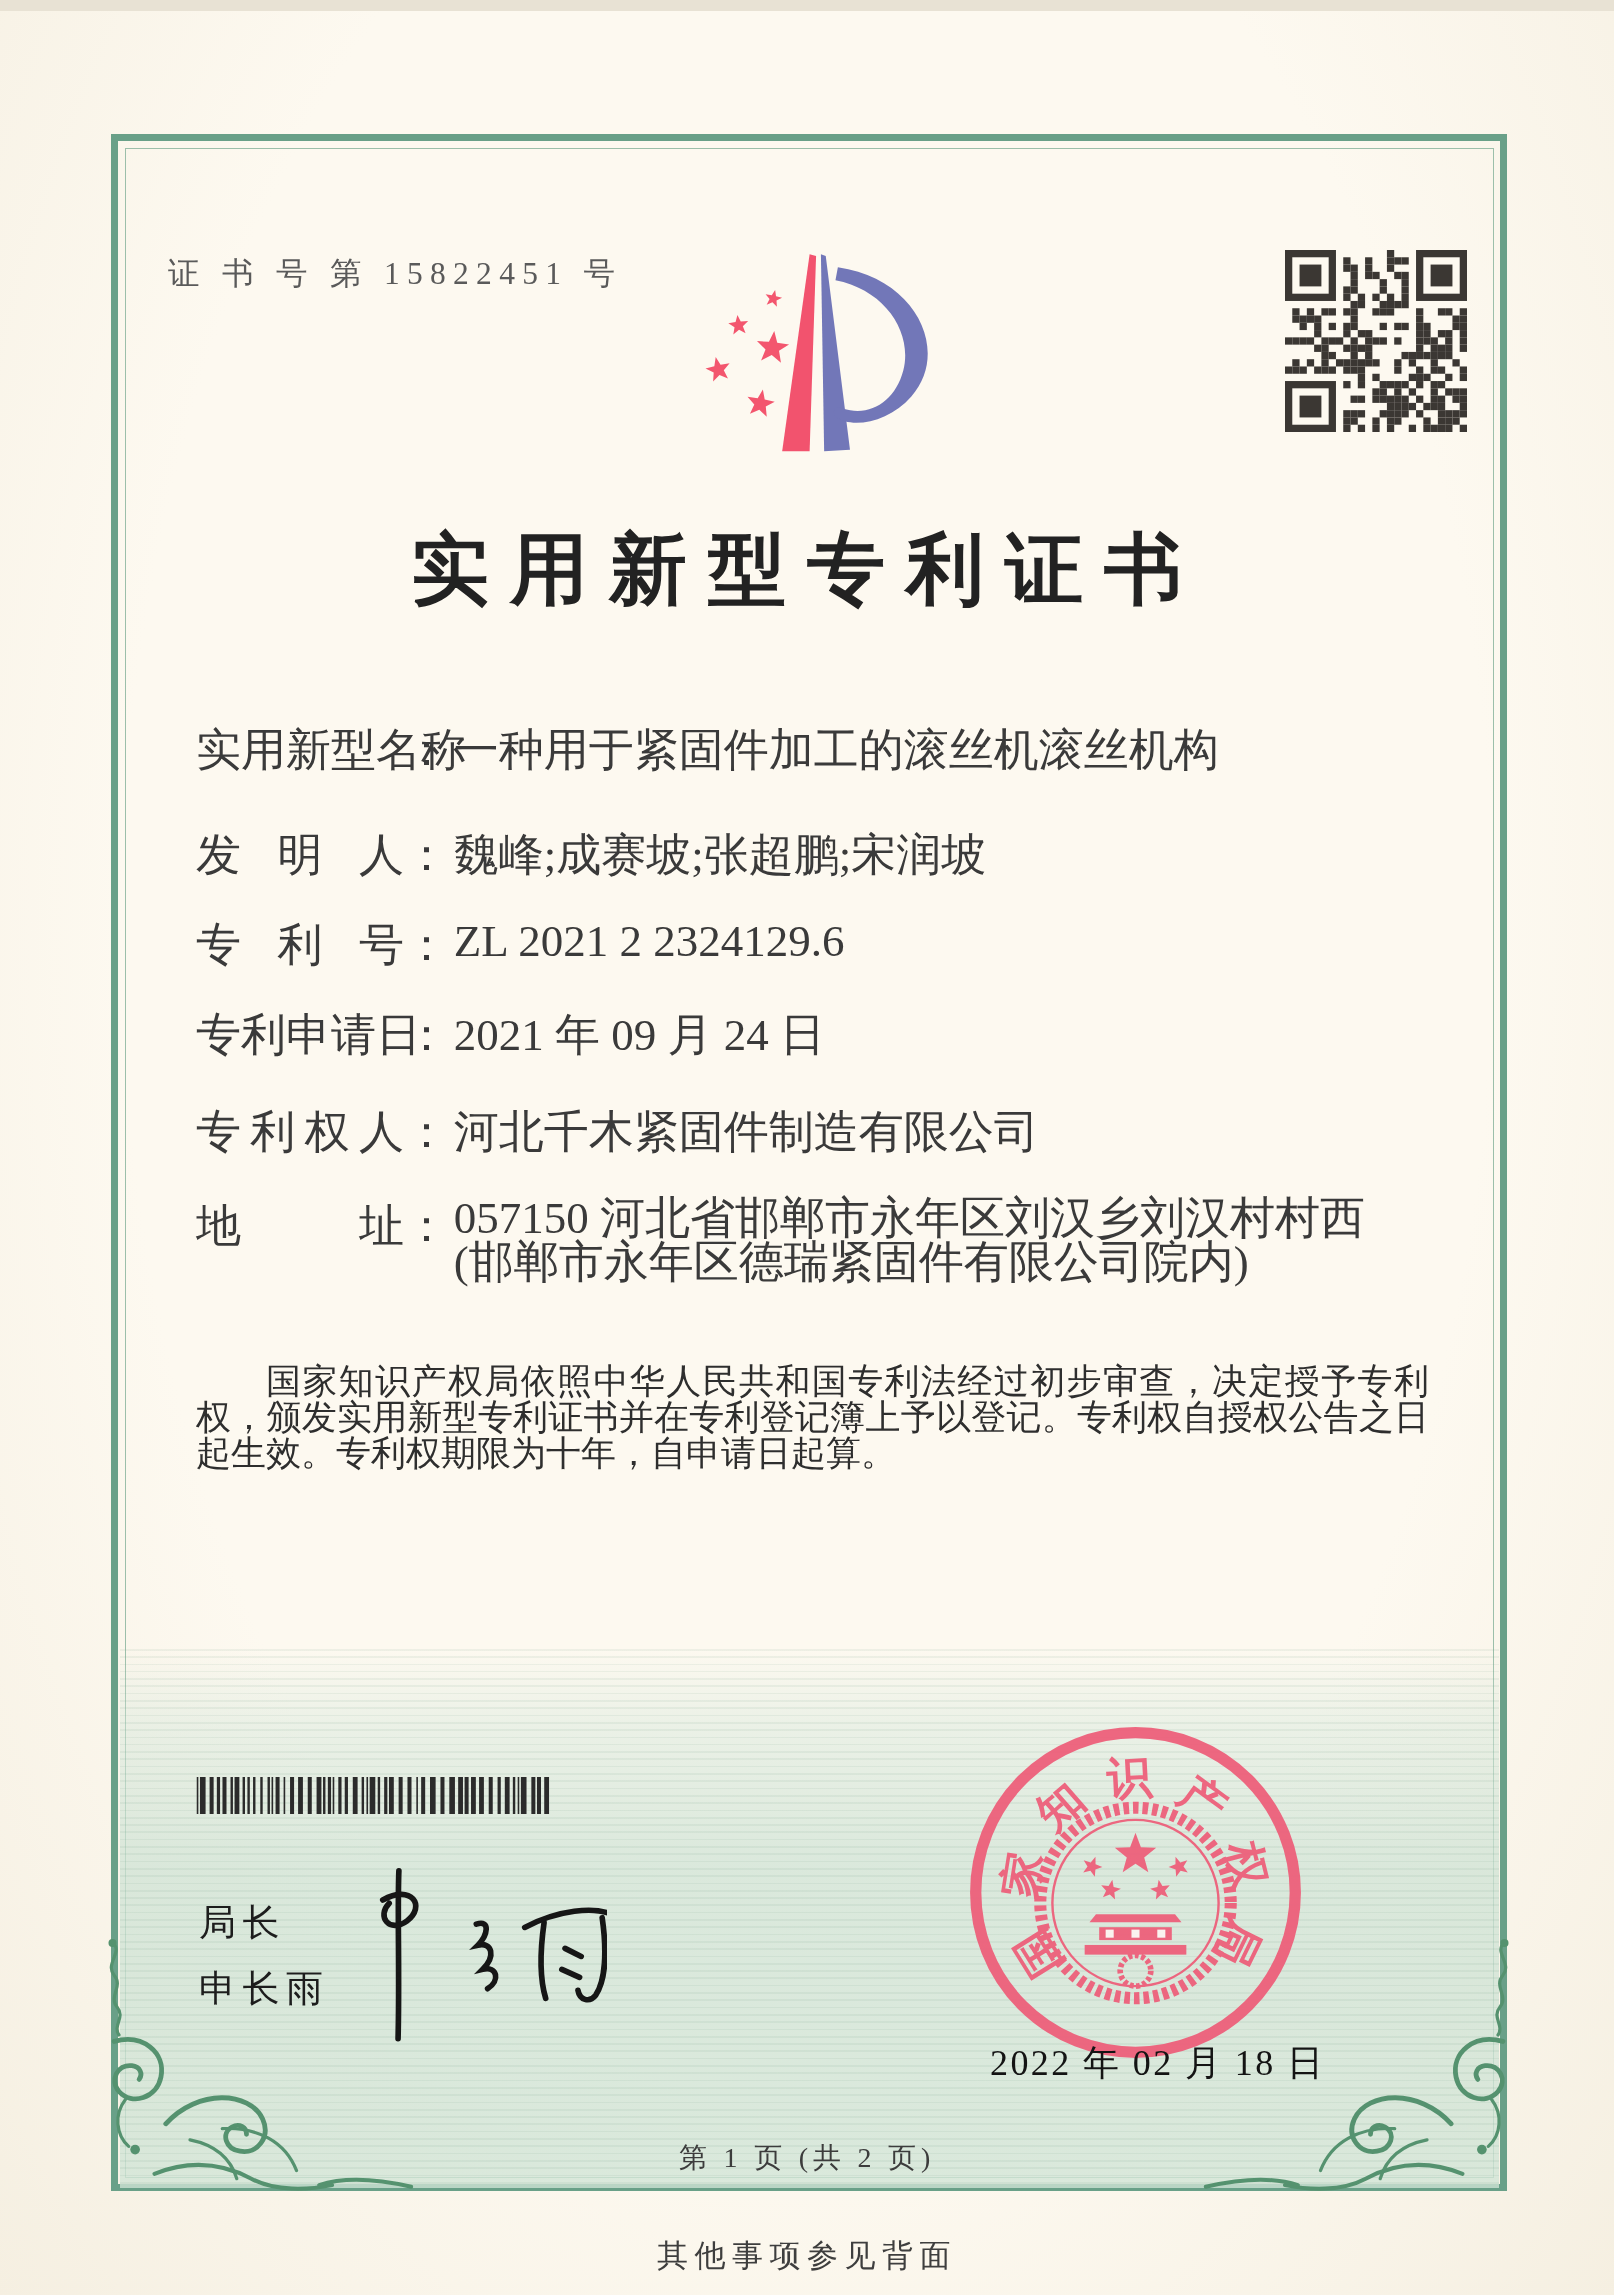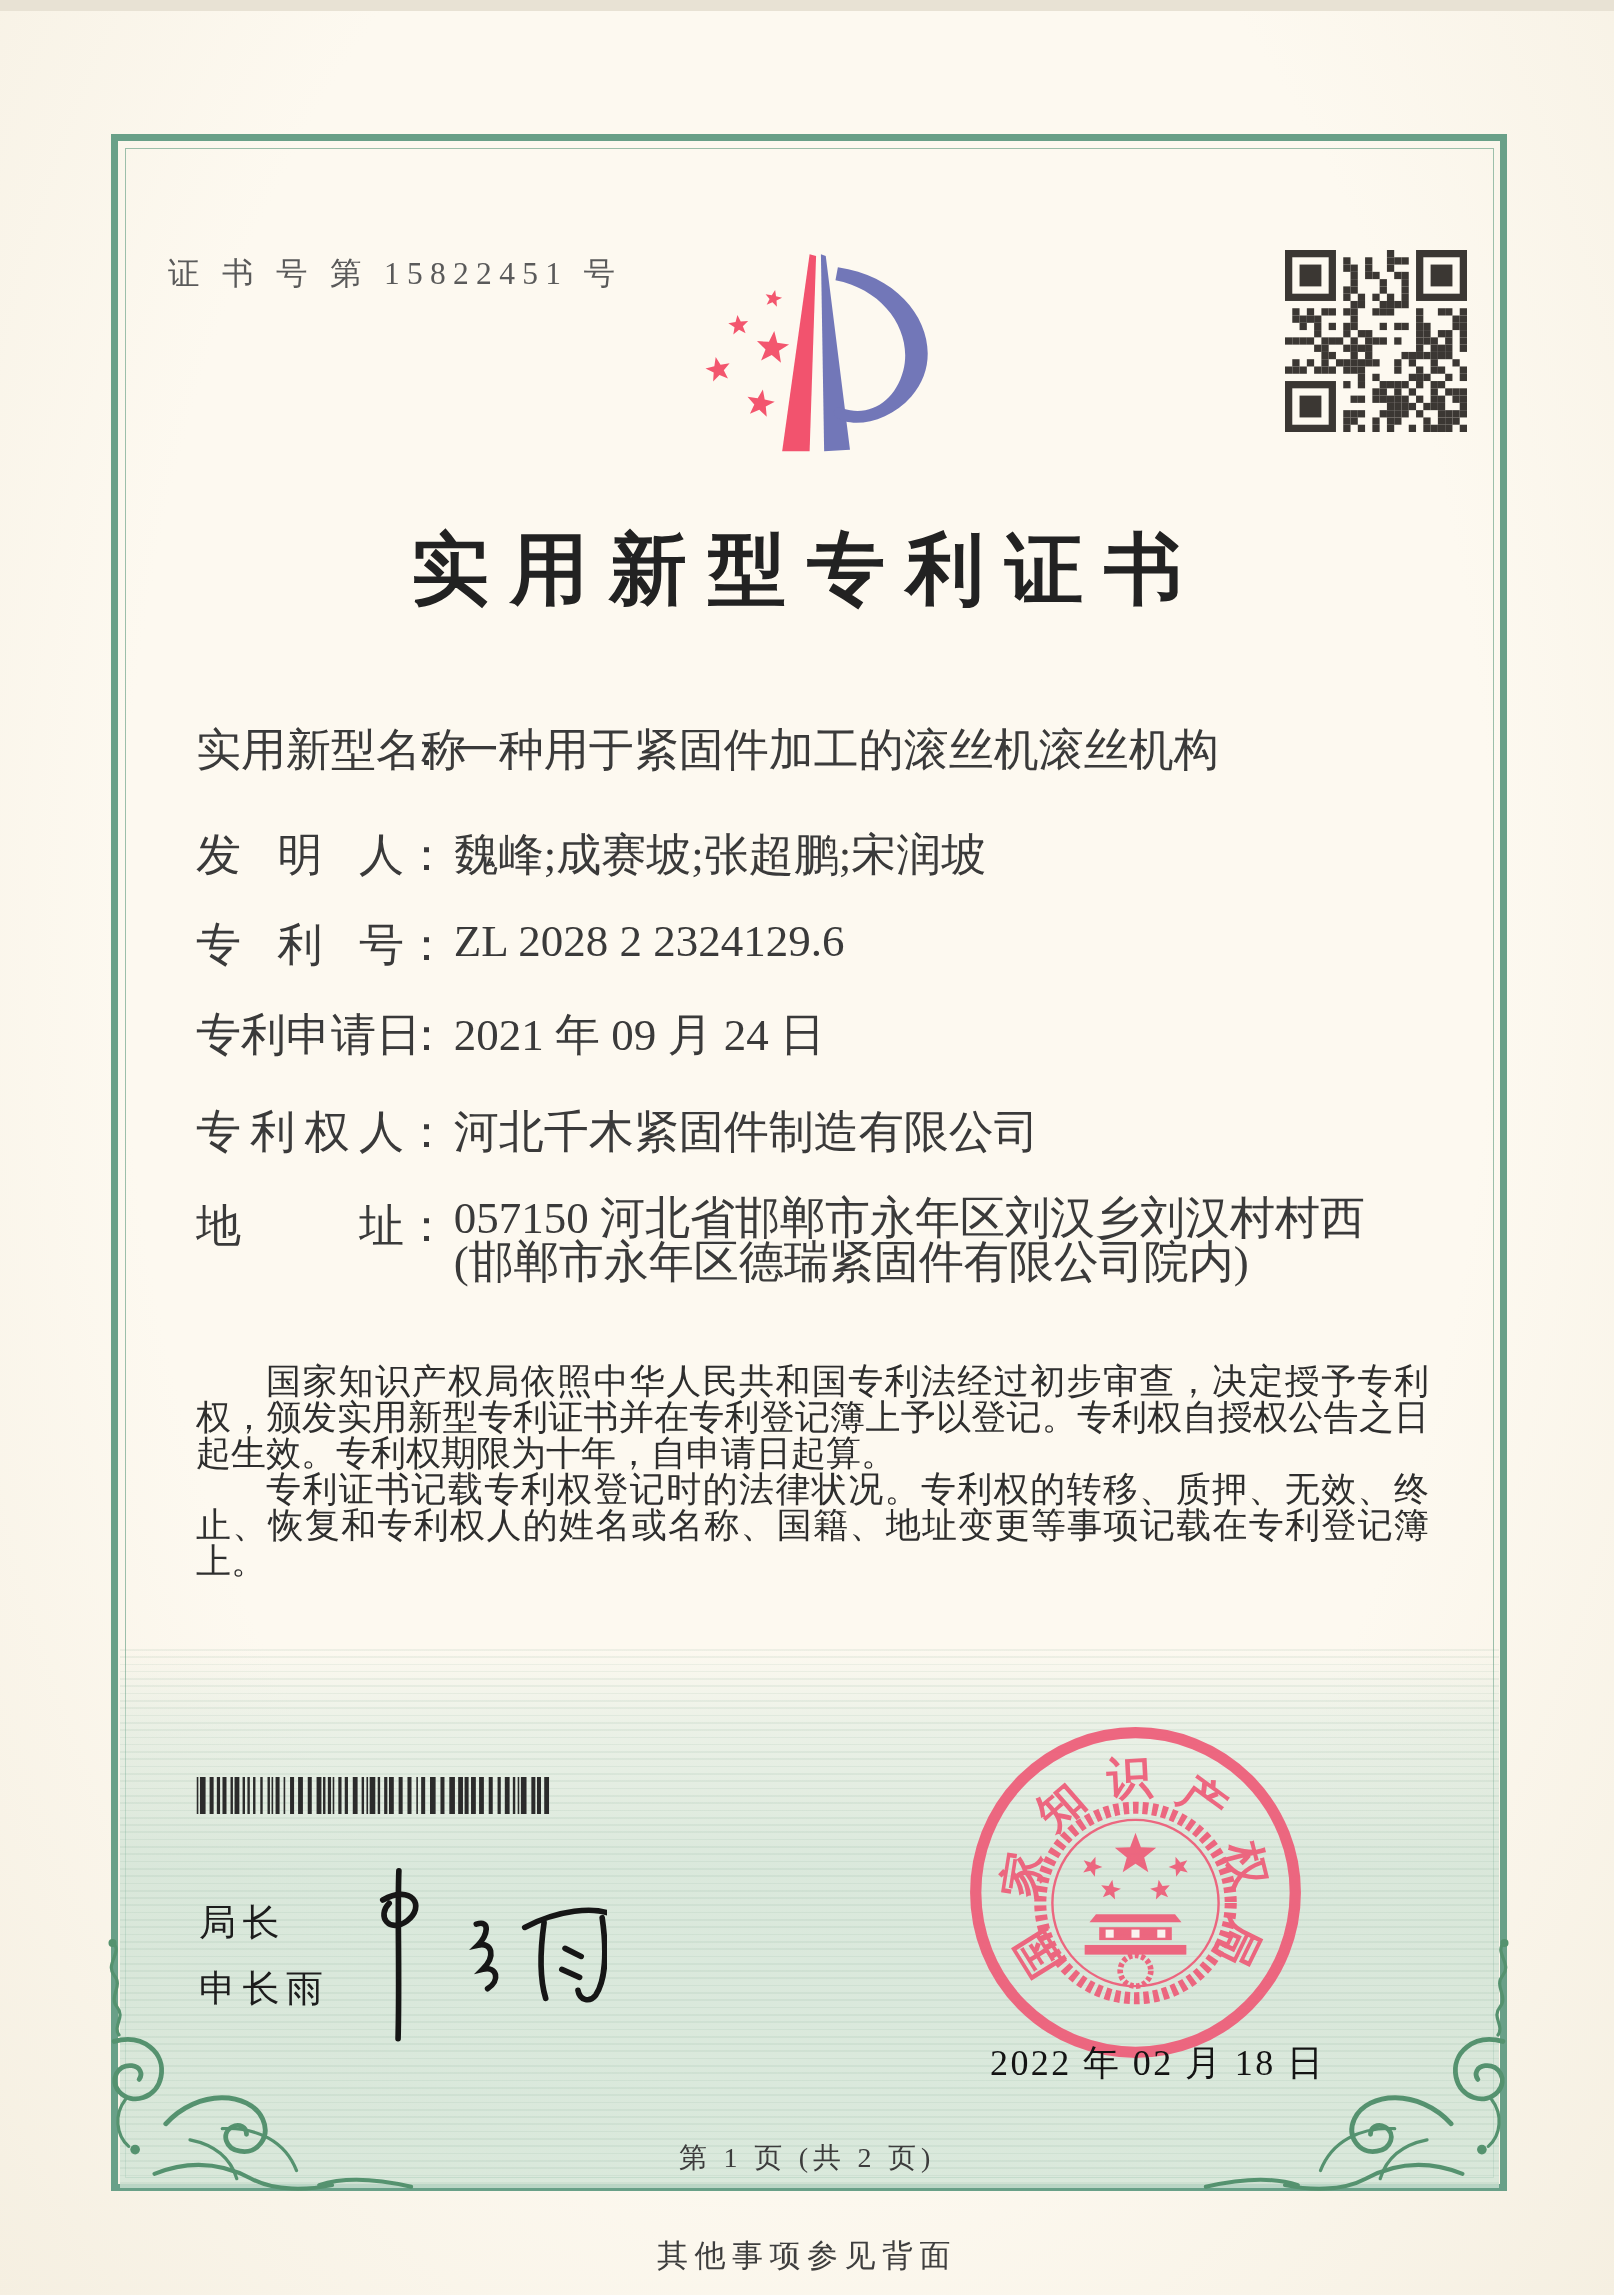"ZL 2028 2 2324129.6" span.val { text: 2028 -> 2021 }
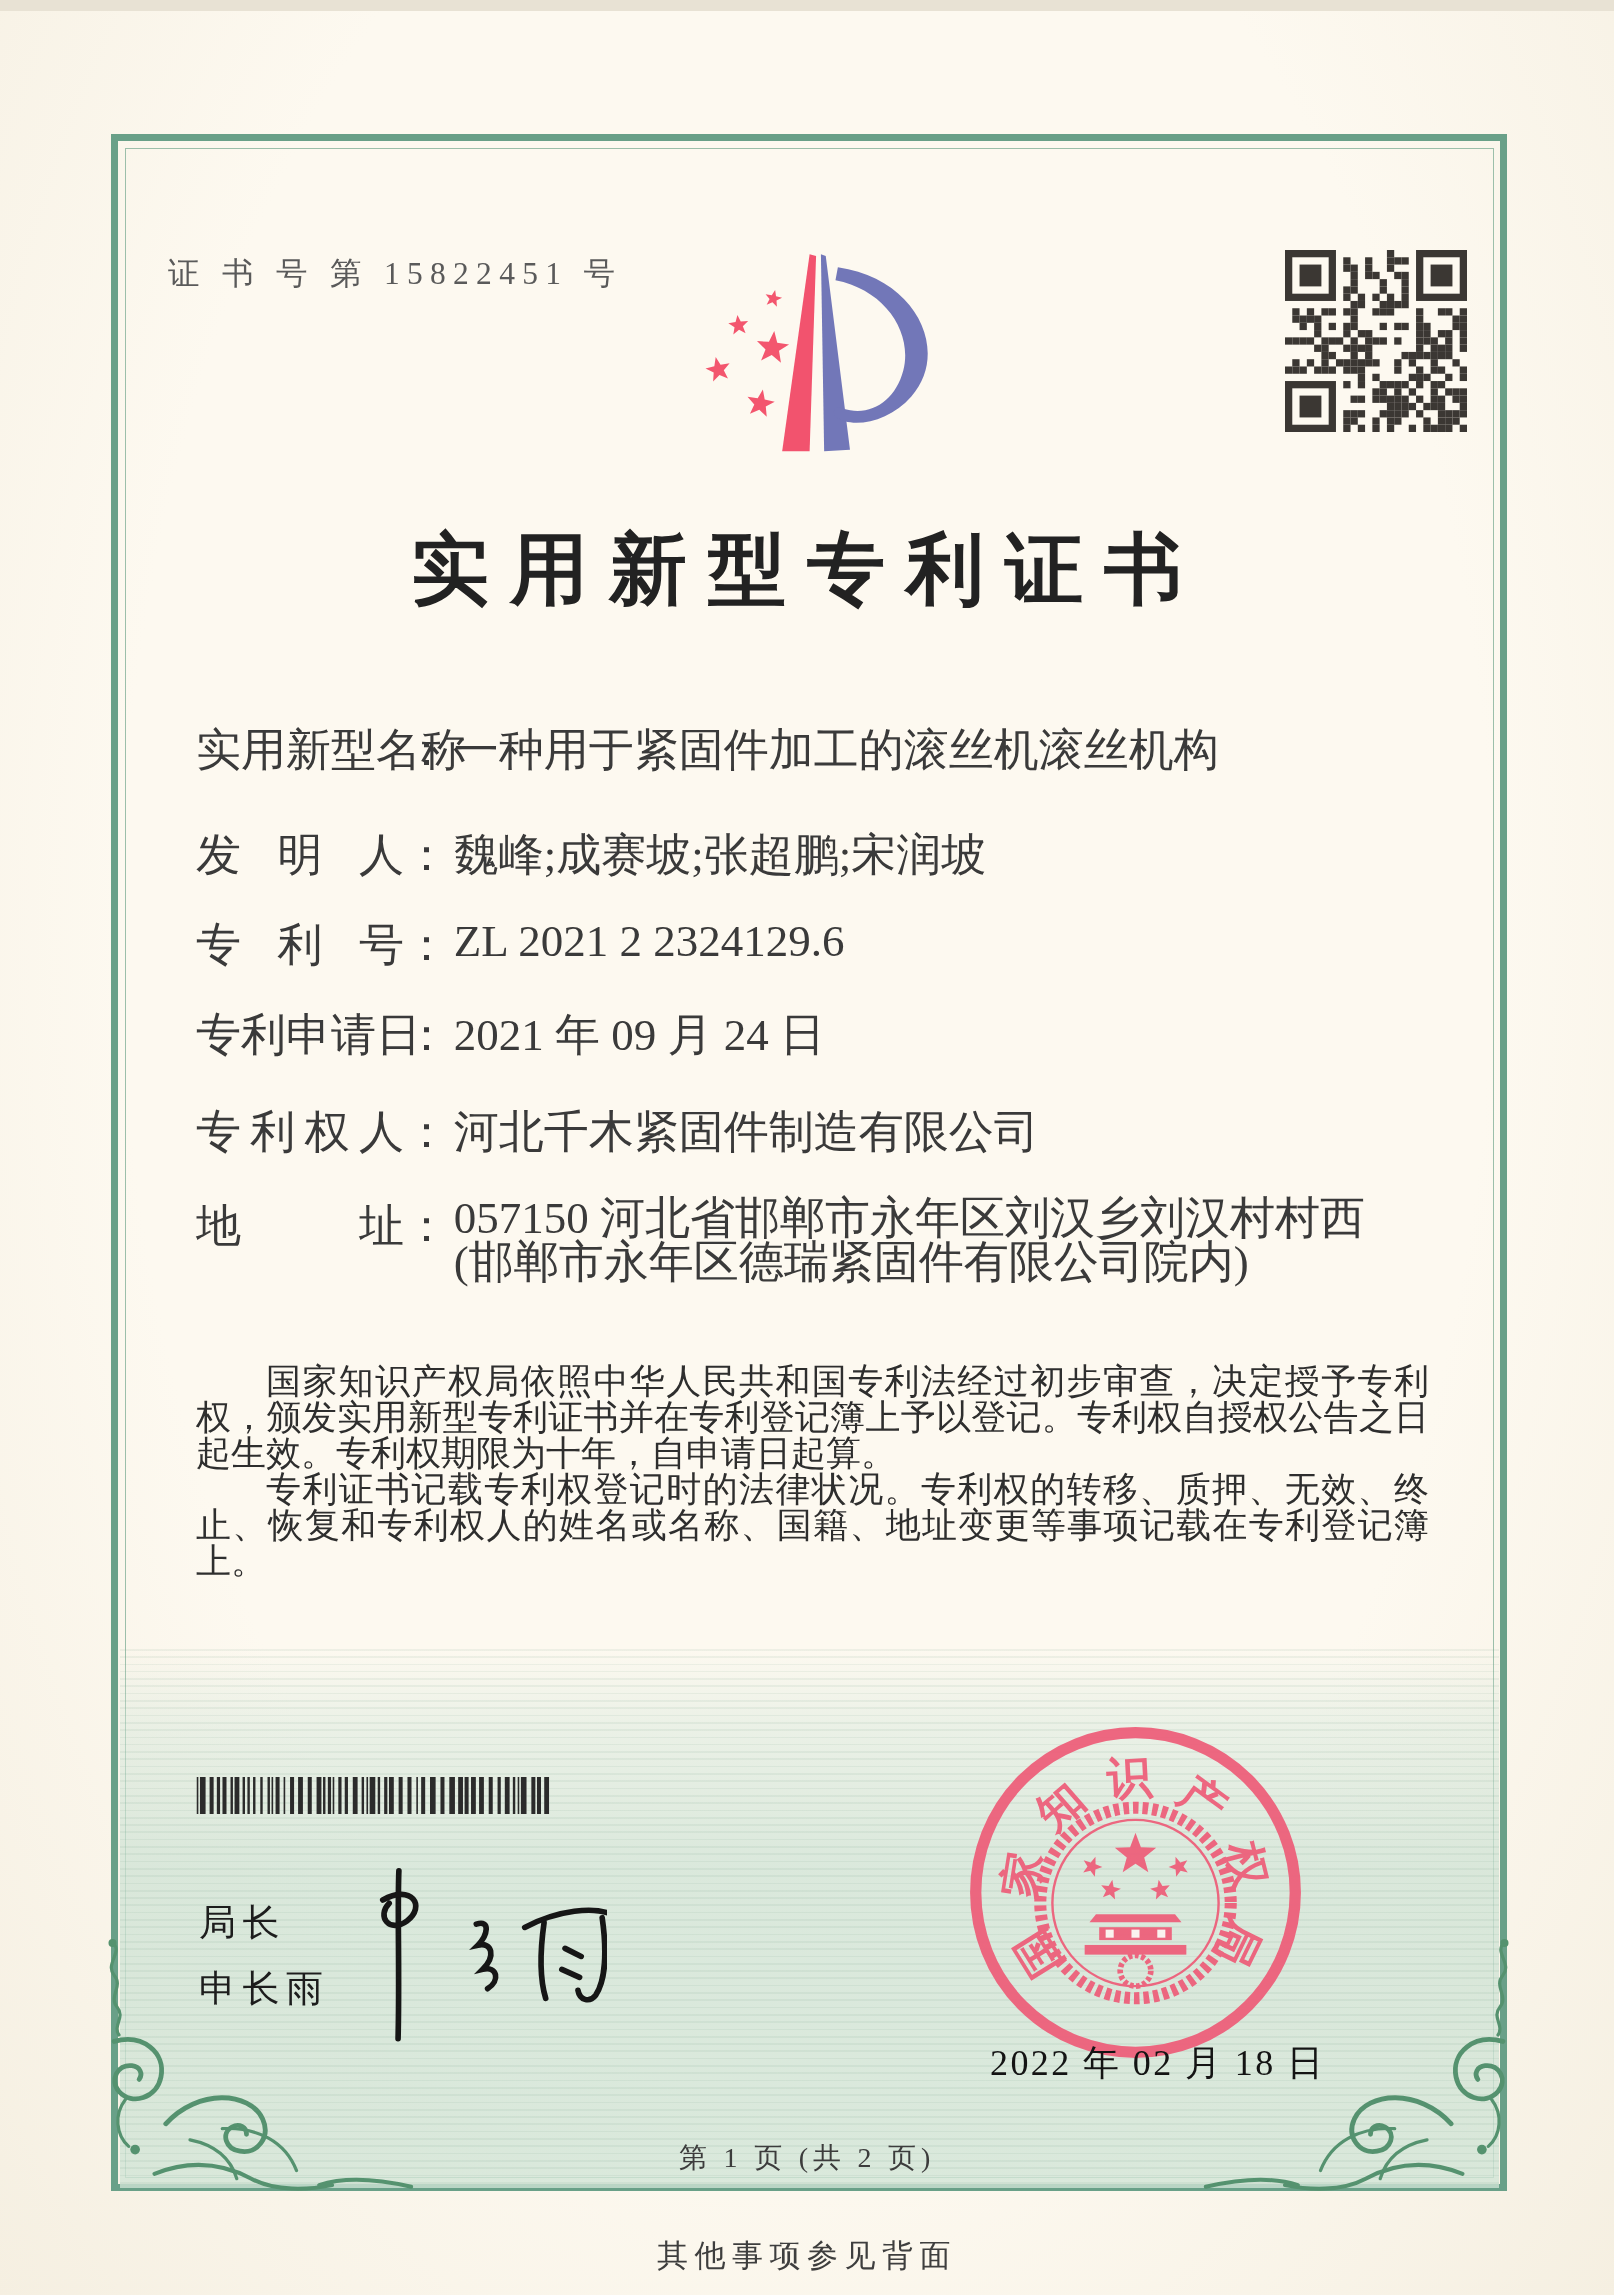"专利证书记载专利权登记时的法律状况。专利权的转移、质押、无效、终止、恢复和专利权" p { html: <p>专利证书记载专利权登记时的法律状况。专利权的转移、质押、无效、终止、恢复和专利权人的姓名或名称、国籍、地址变更等事项记载在专利登记簿上。</p> -> none }
